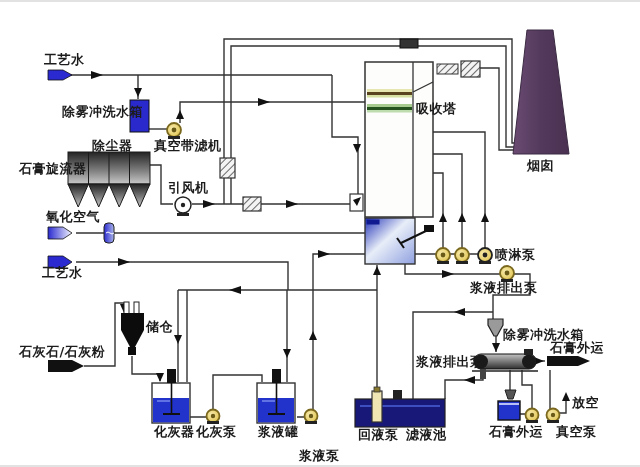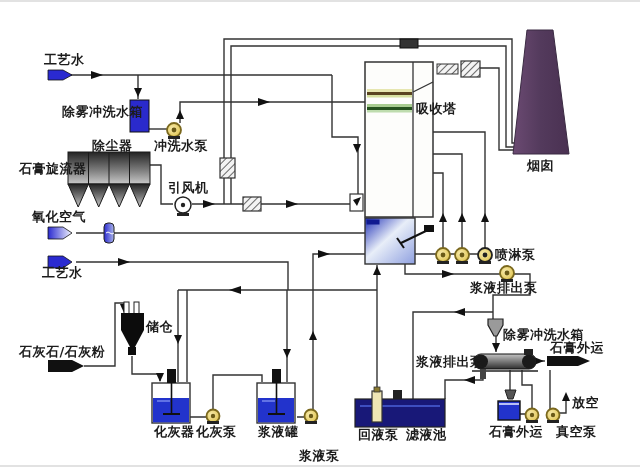"冲洗水泵" span.lbl { text: 冲洗水泵 -> 真空带滤机 }
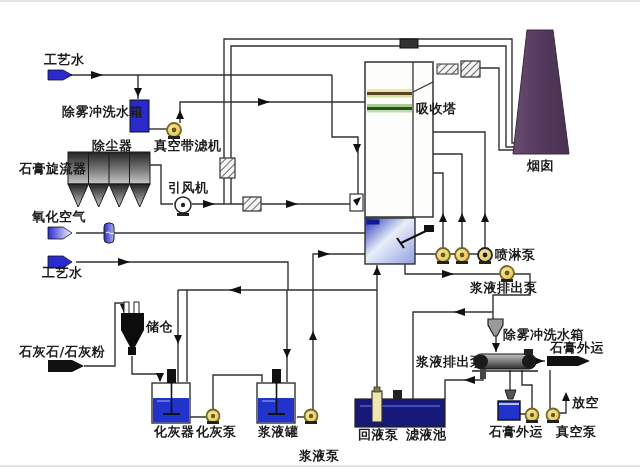"氧化空气" span.lbl { left: 32px -> 46px }
